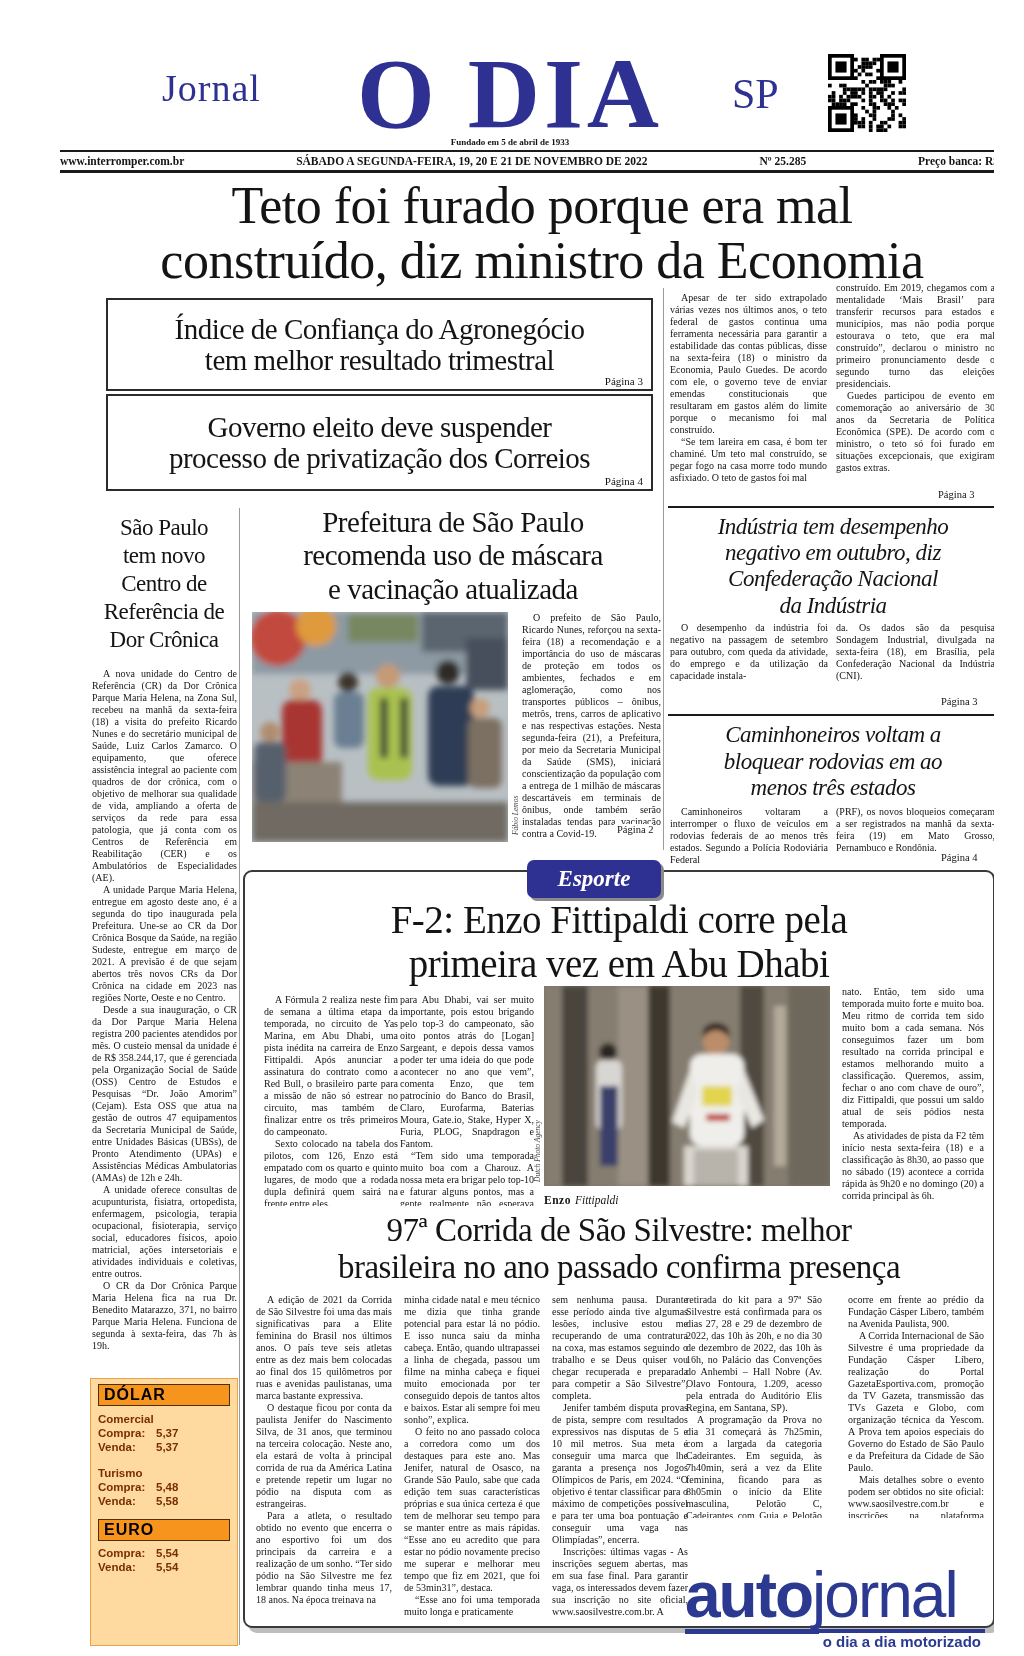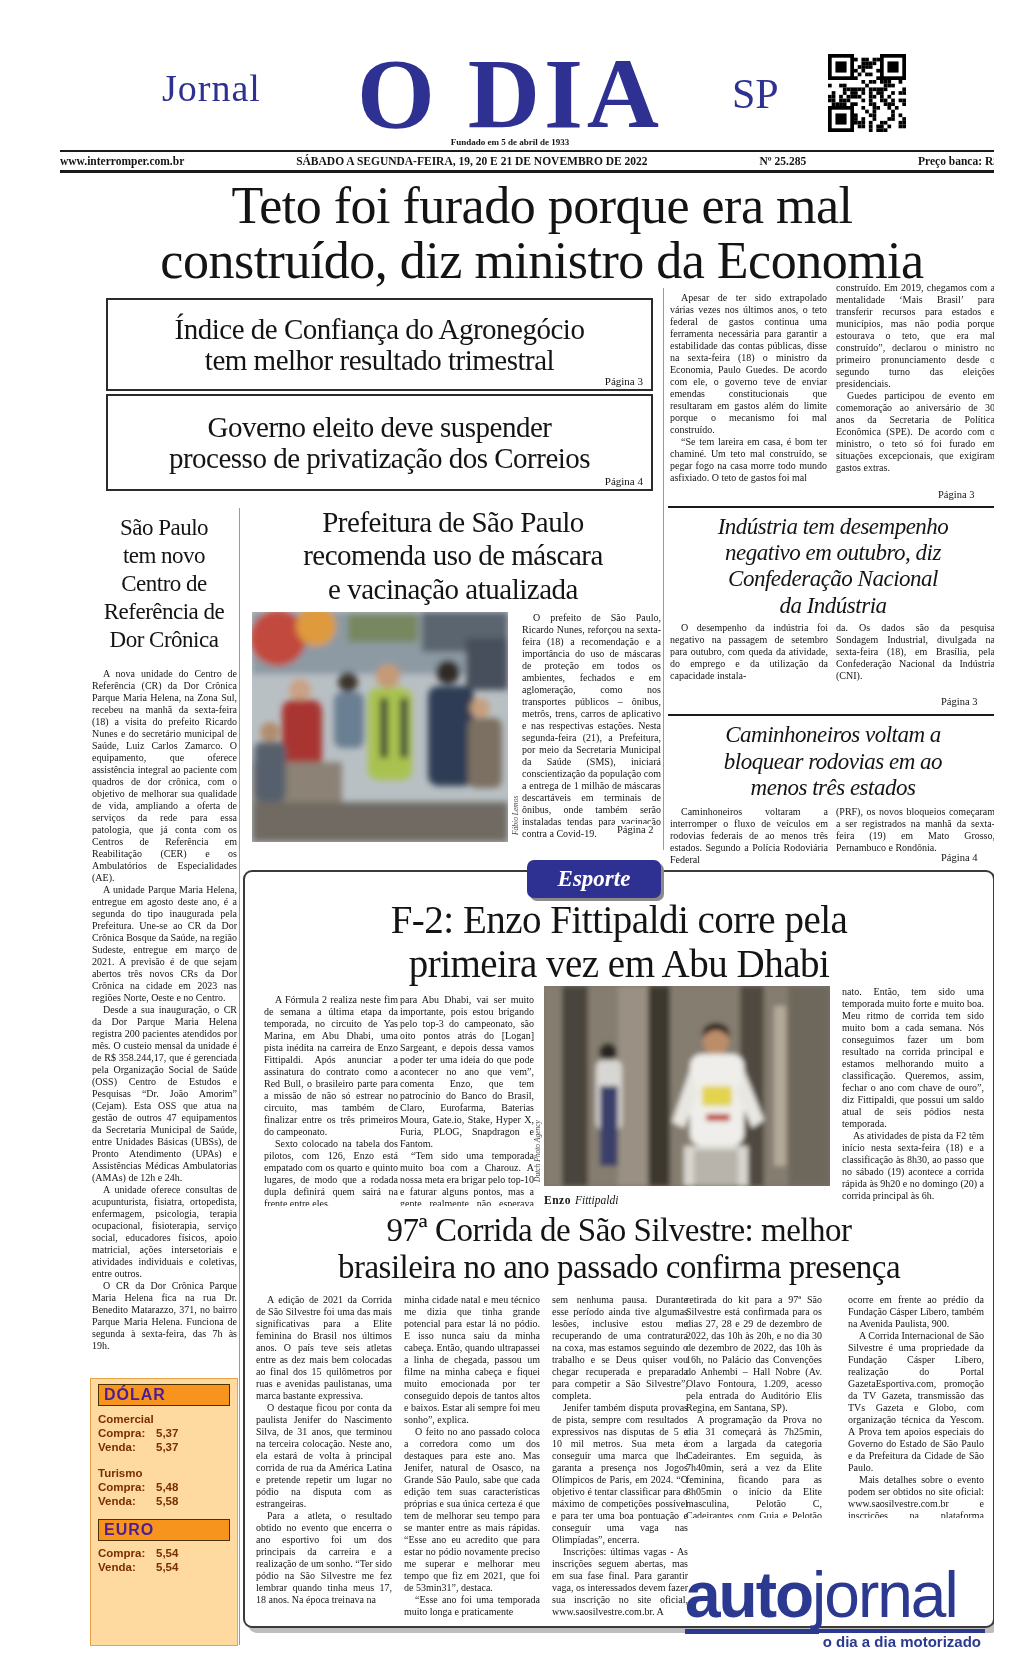"DÓLAR" .cur-header { color: #4c1d95 -> #000000 }
